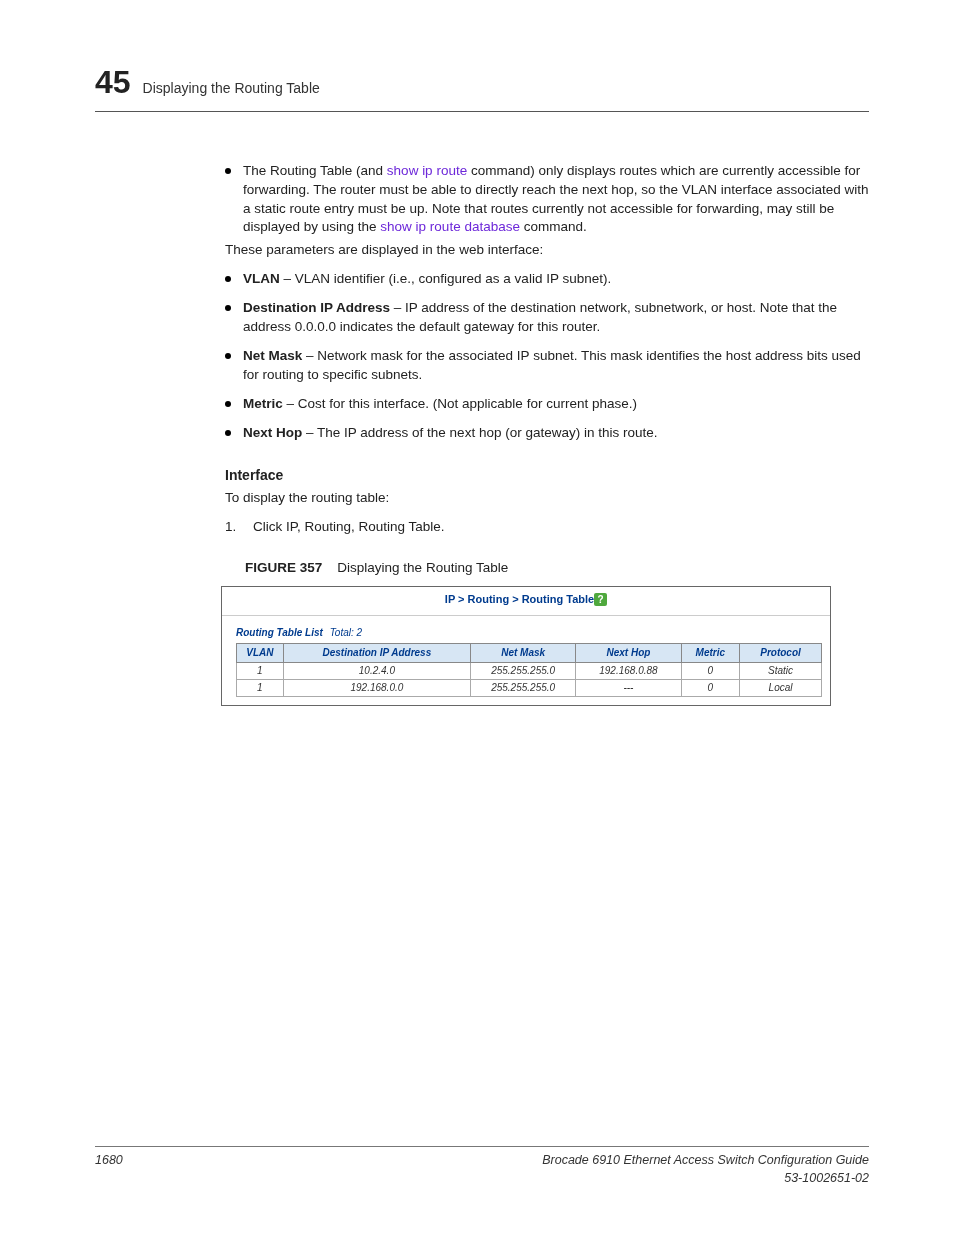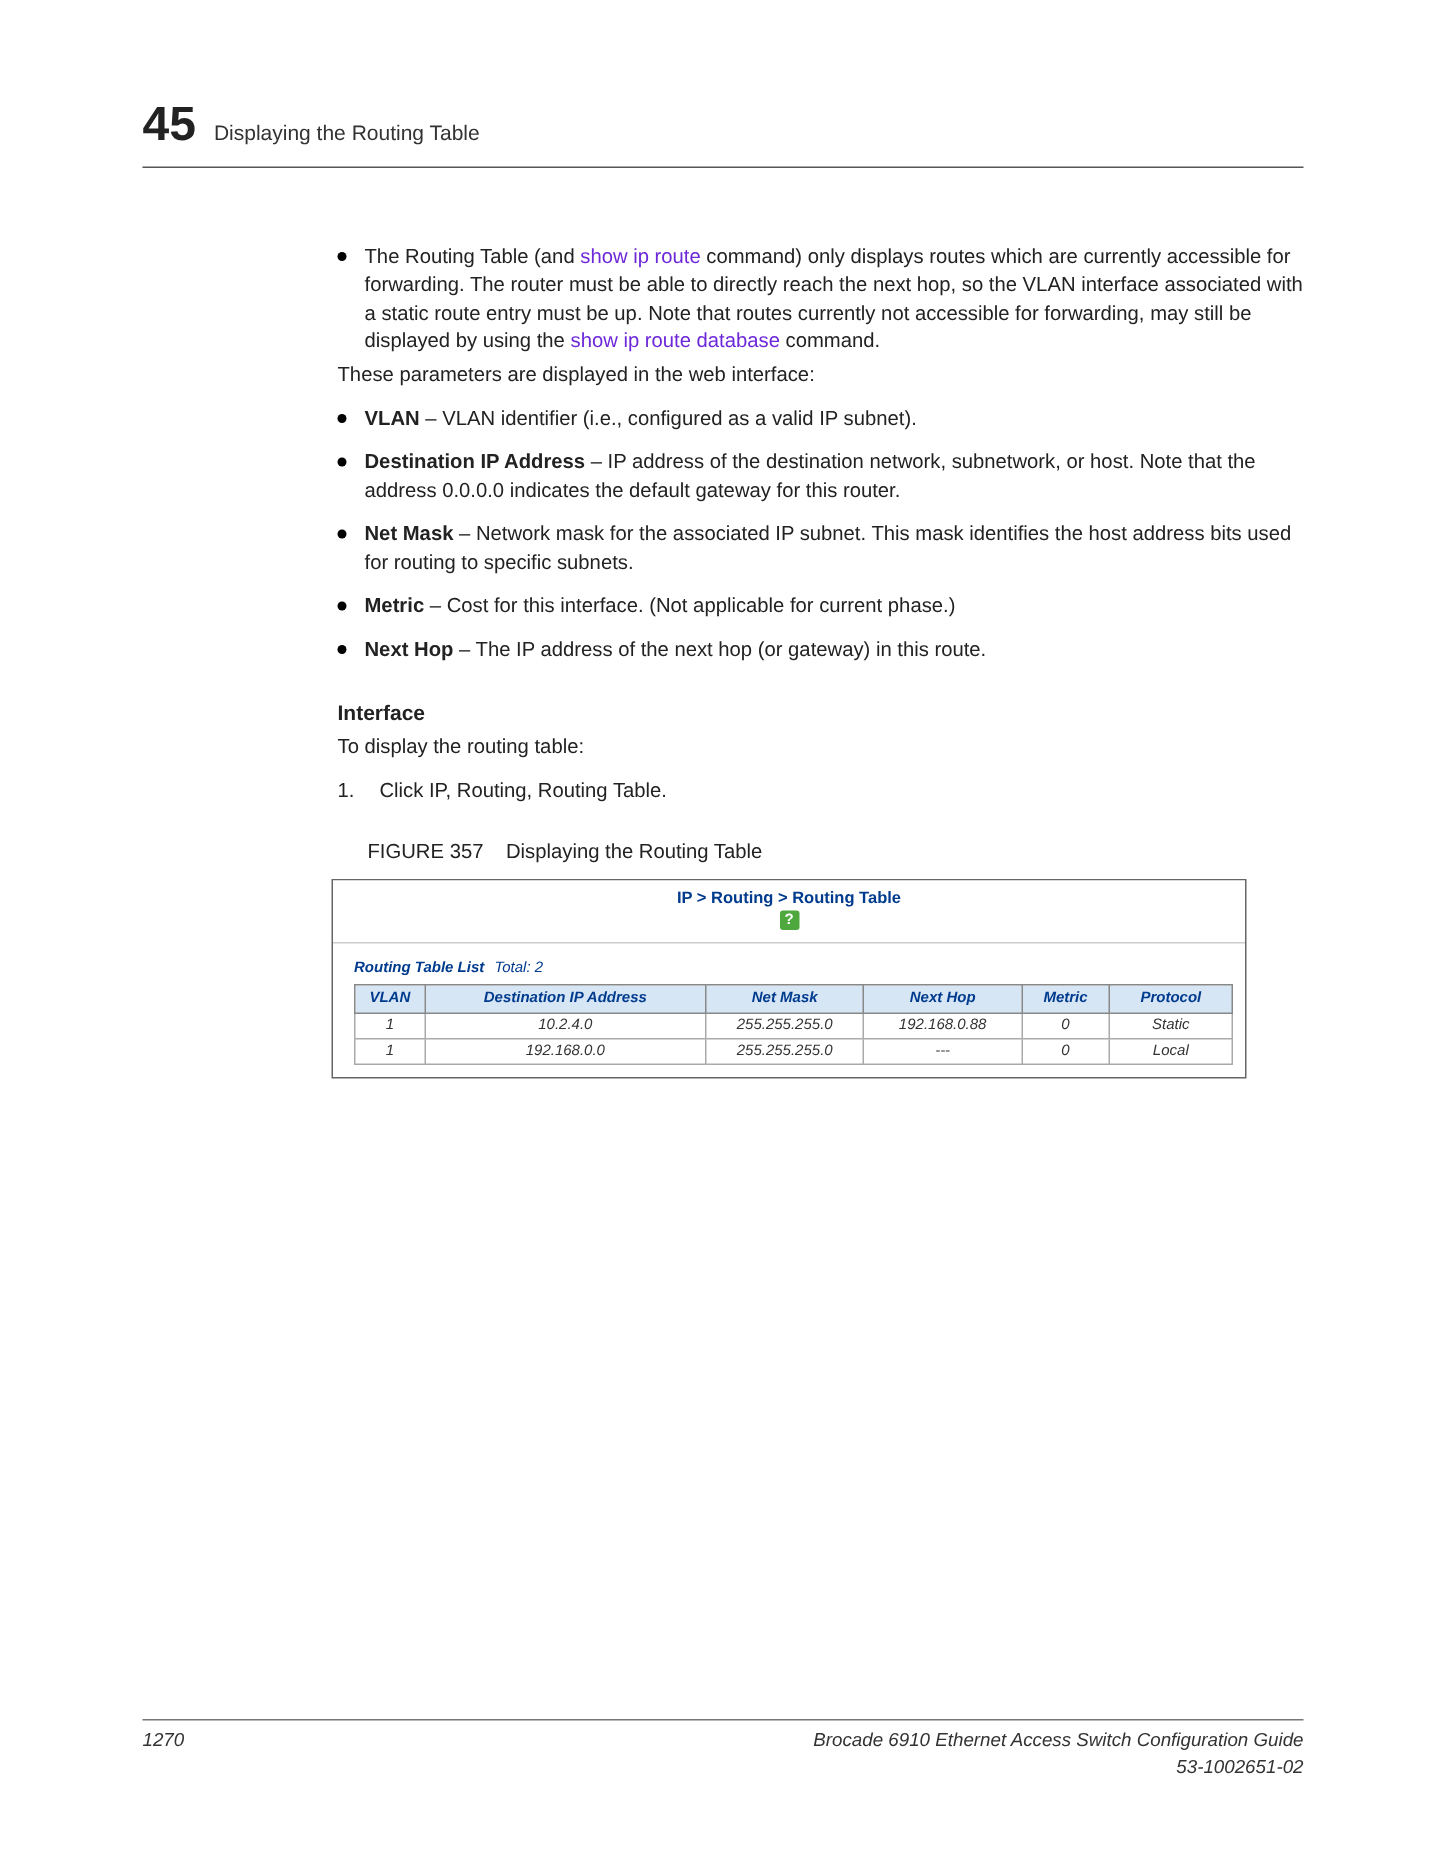"FIGURE 357" .figure-caption .fig-label { font-weight: normal -> bold }
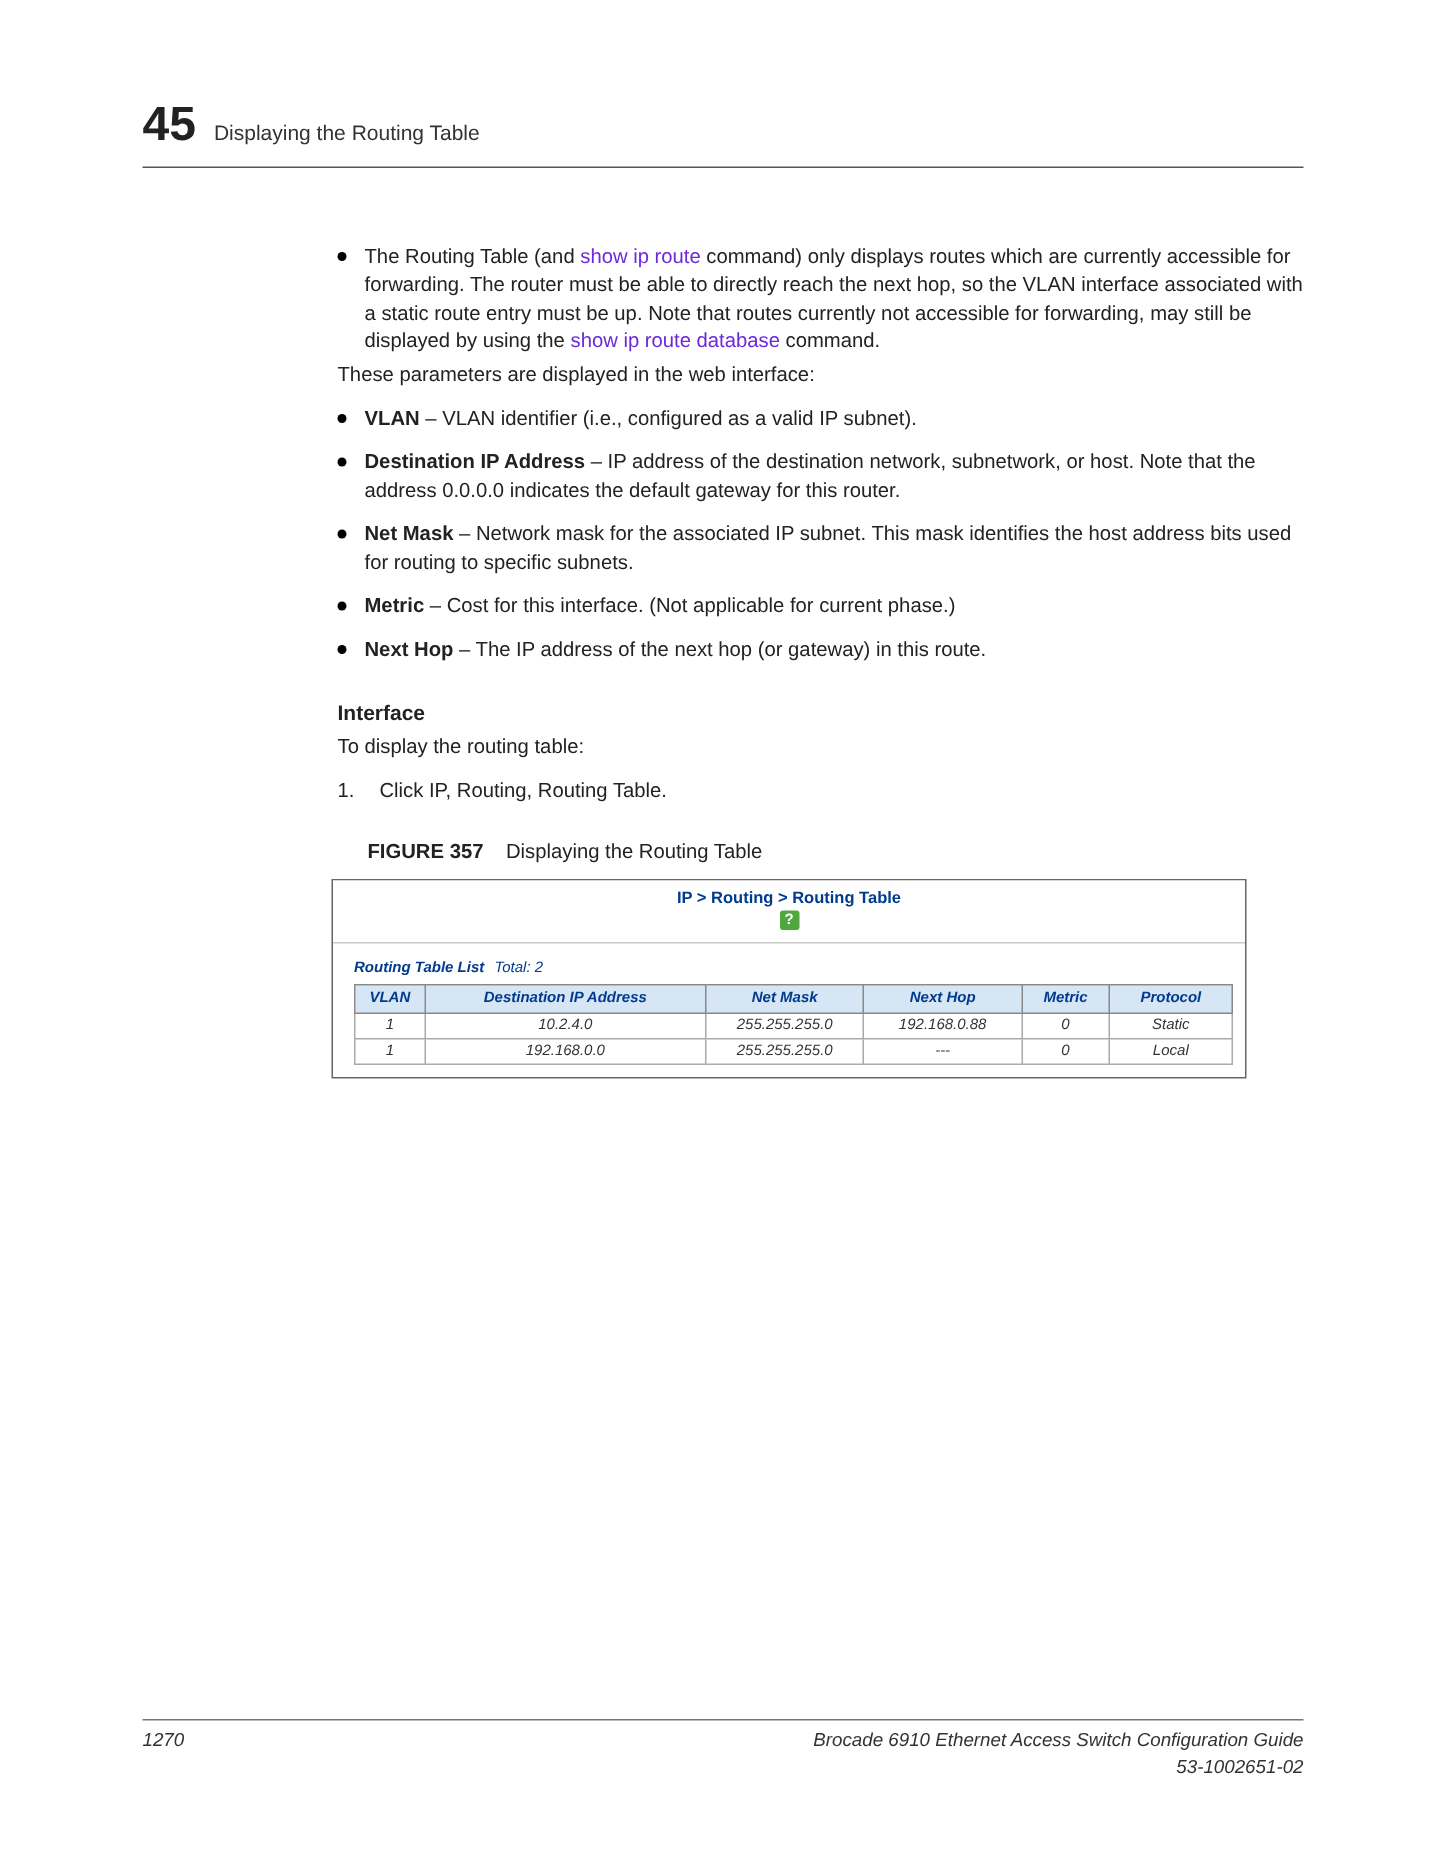"IP > Routing > Routing" .breadcrumb-bar { flex-direction: column -> none }
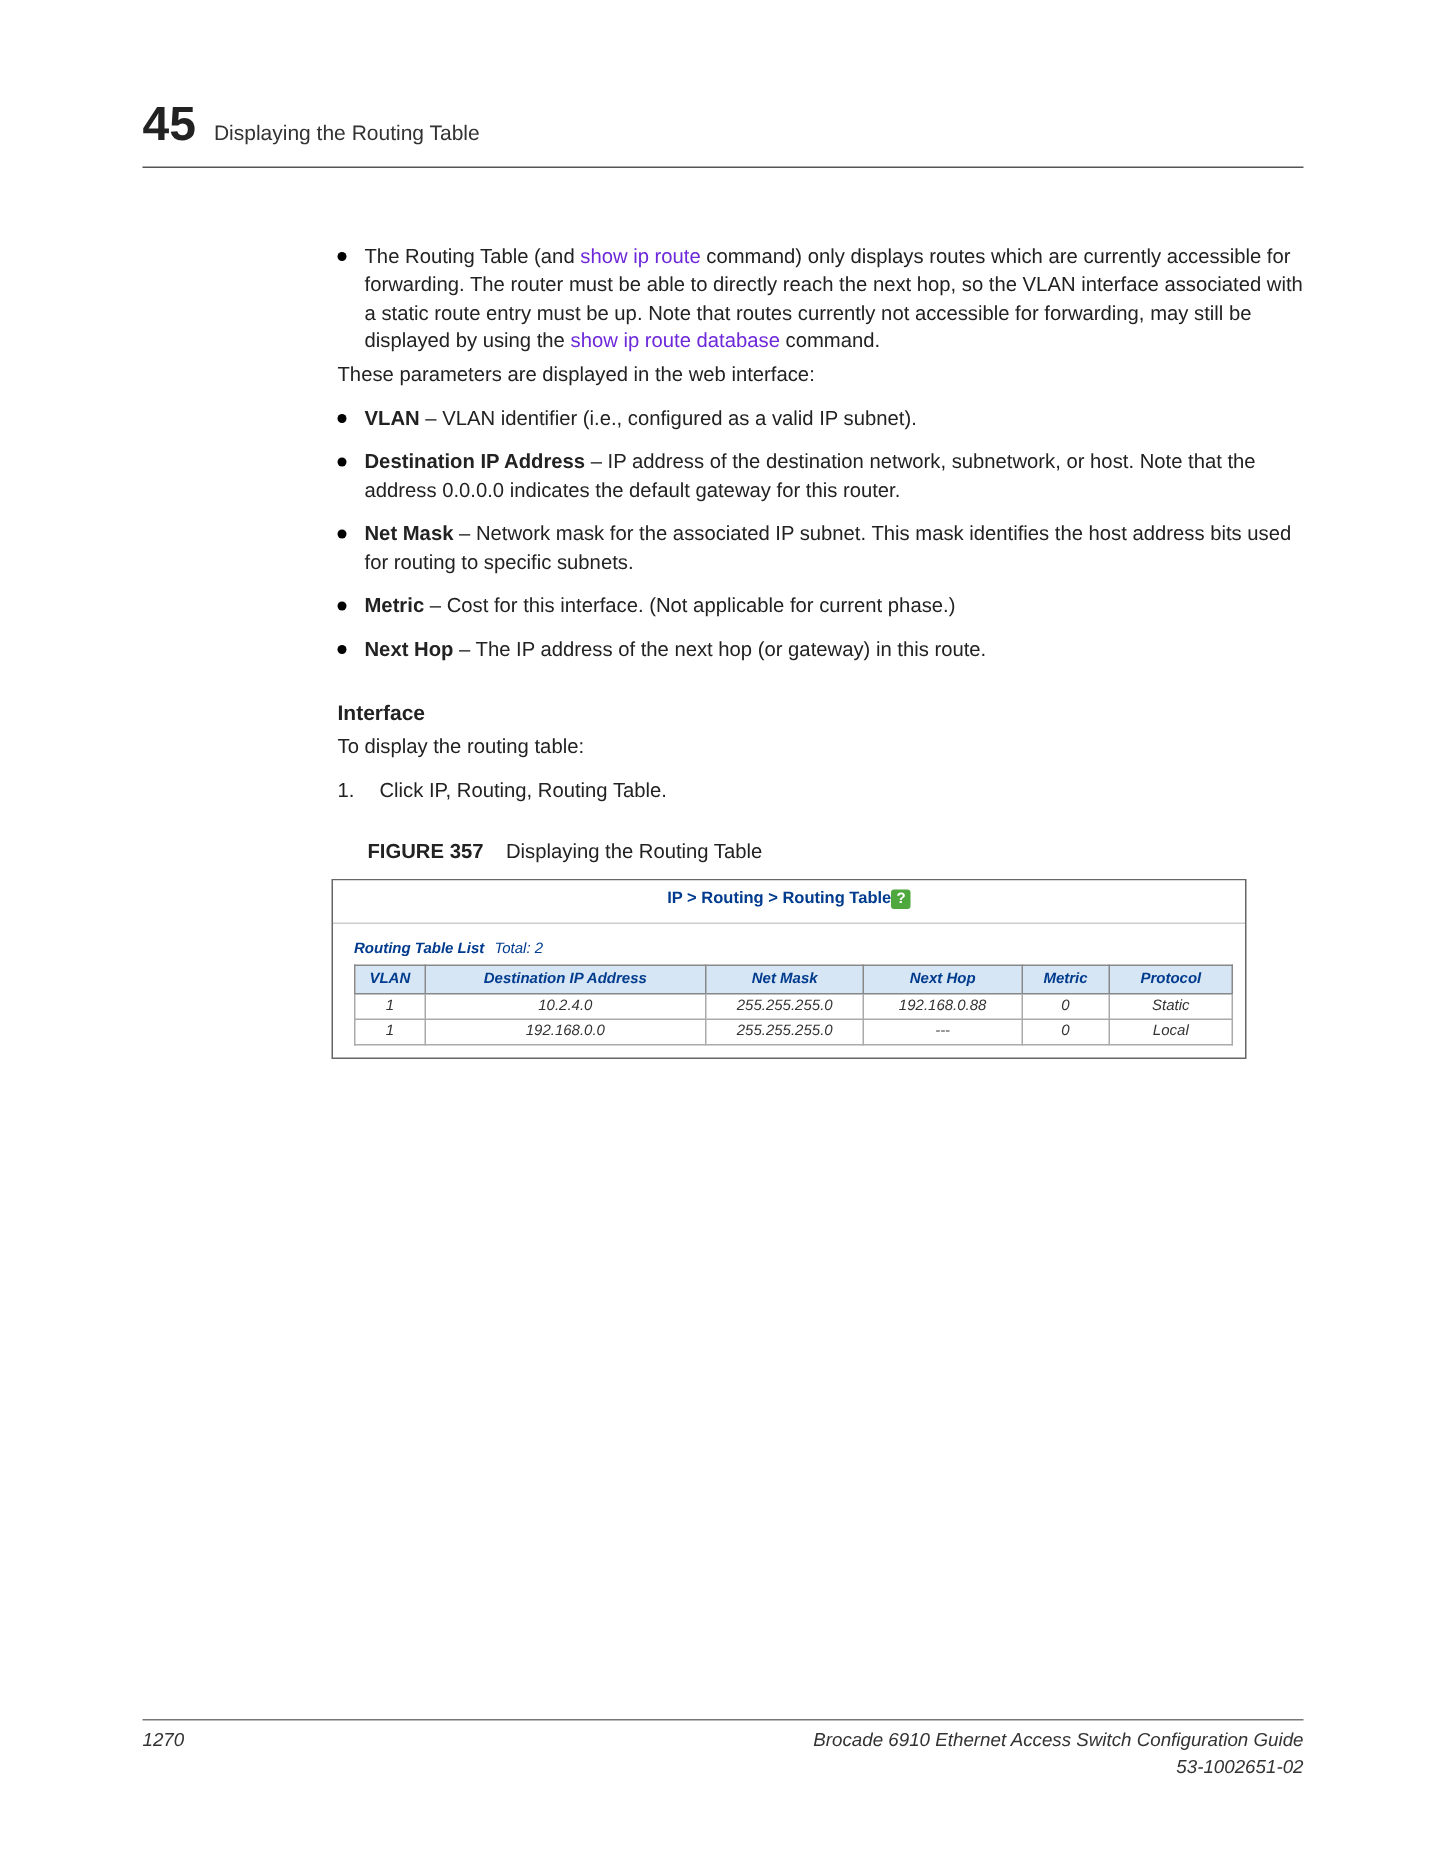"1270" div { text: 1270 -> 1680 }
